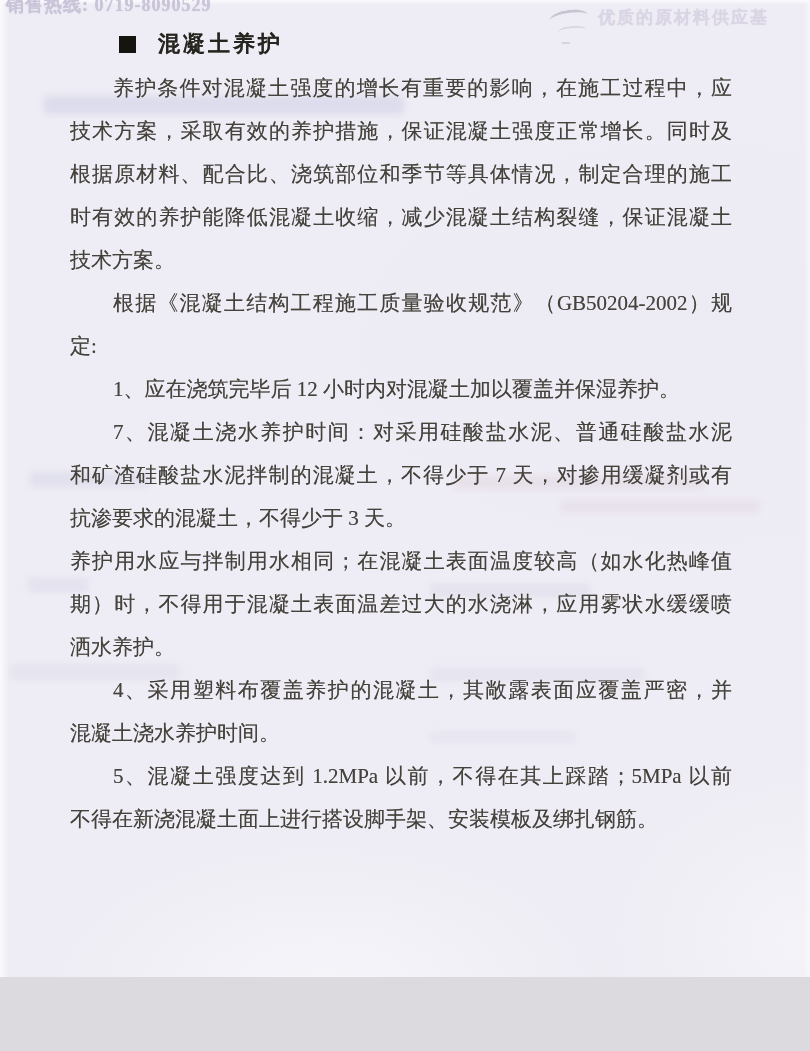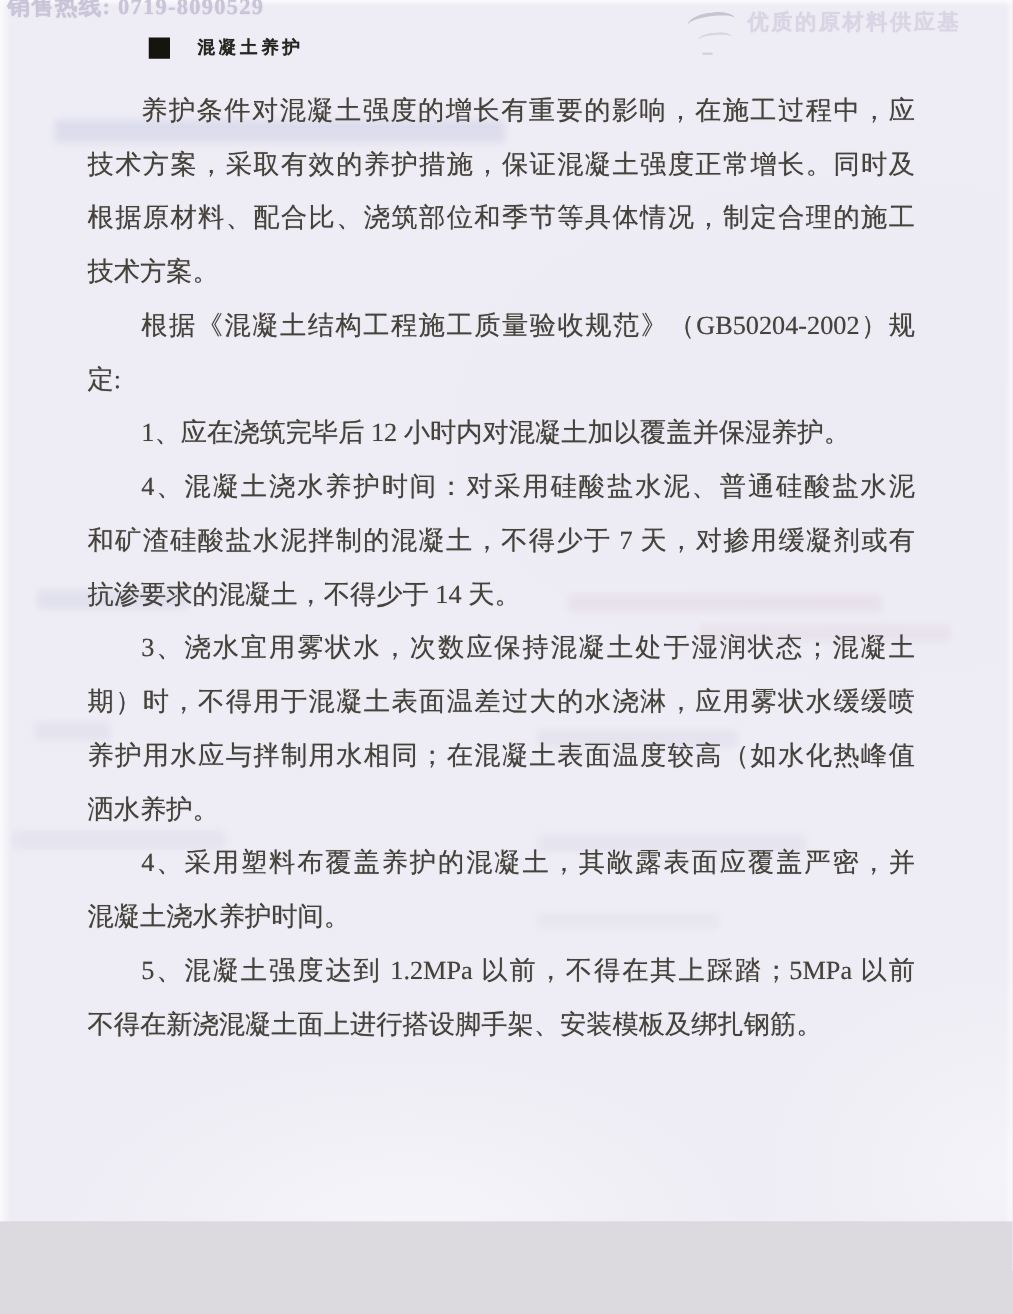"混凝土养护" .heading { font-size: 14px -> 22px }
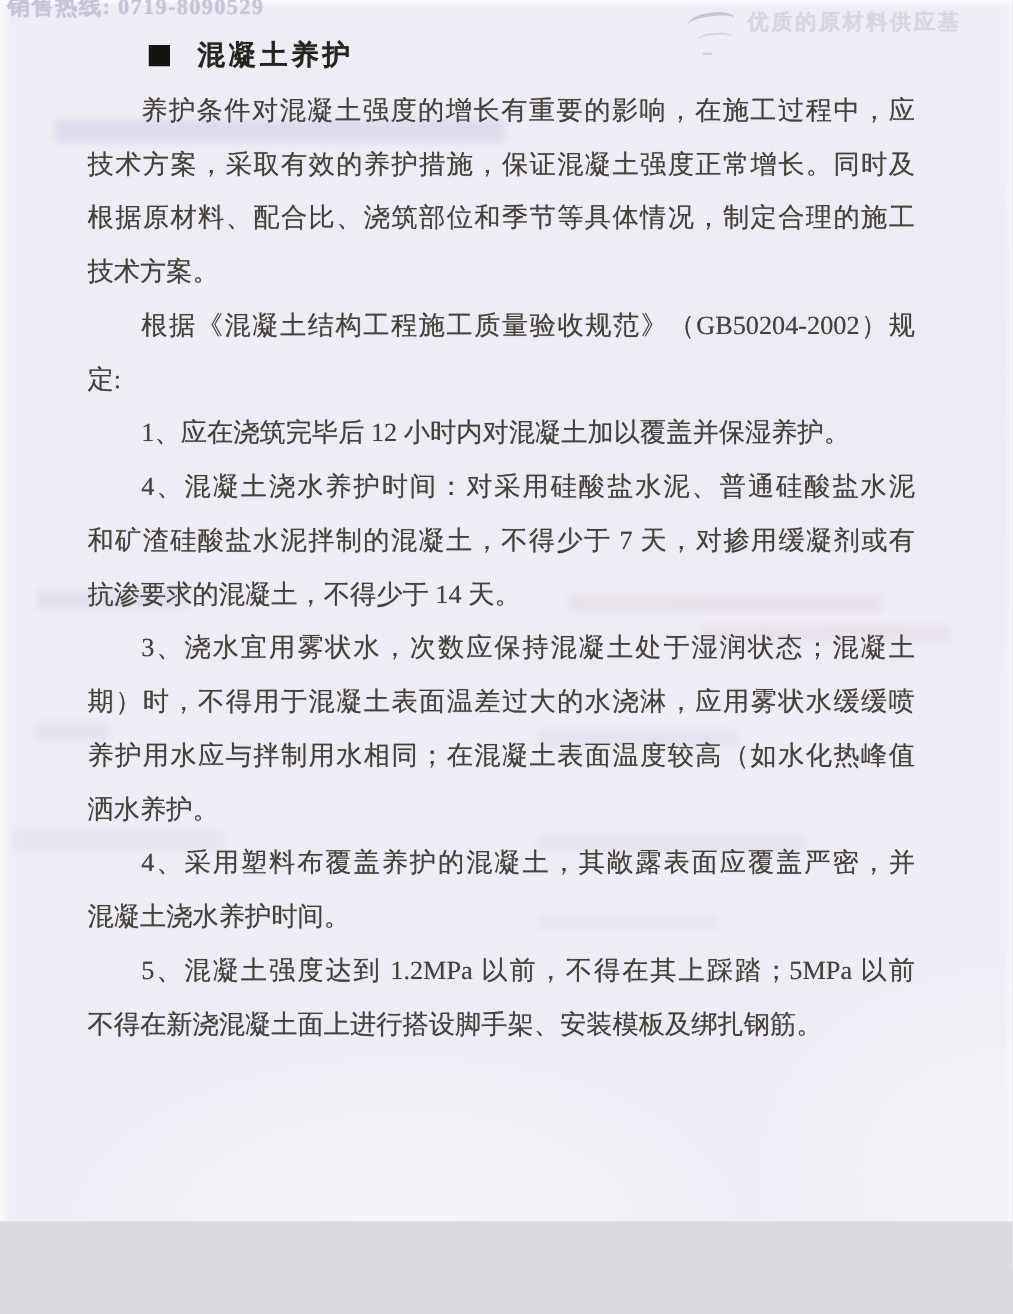"时有效的养护能降低混凝土收缩，减少混凝土结构裂缝，保证混凝土" div.ln { html: none -> <div>时有效的养护能降低混凝土收缩，减少混凝土结构裂缝，保证混凝土</div> }
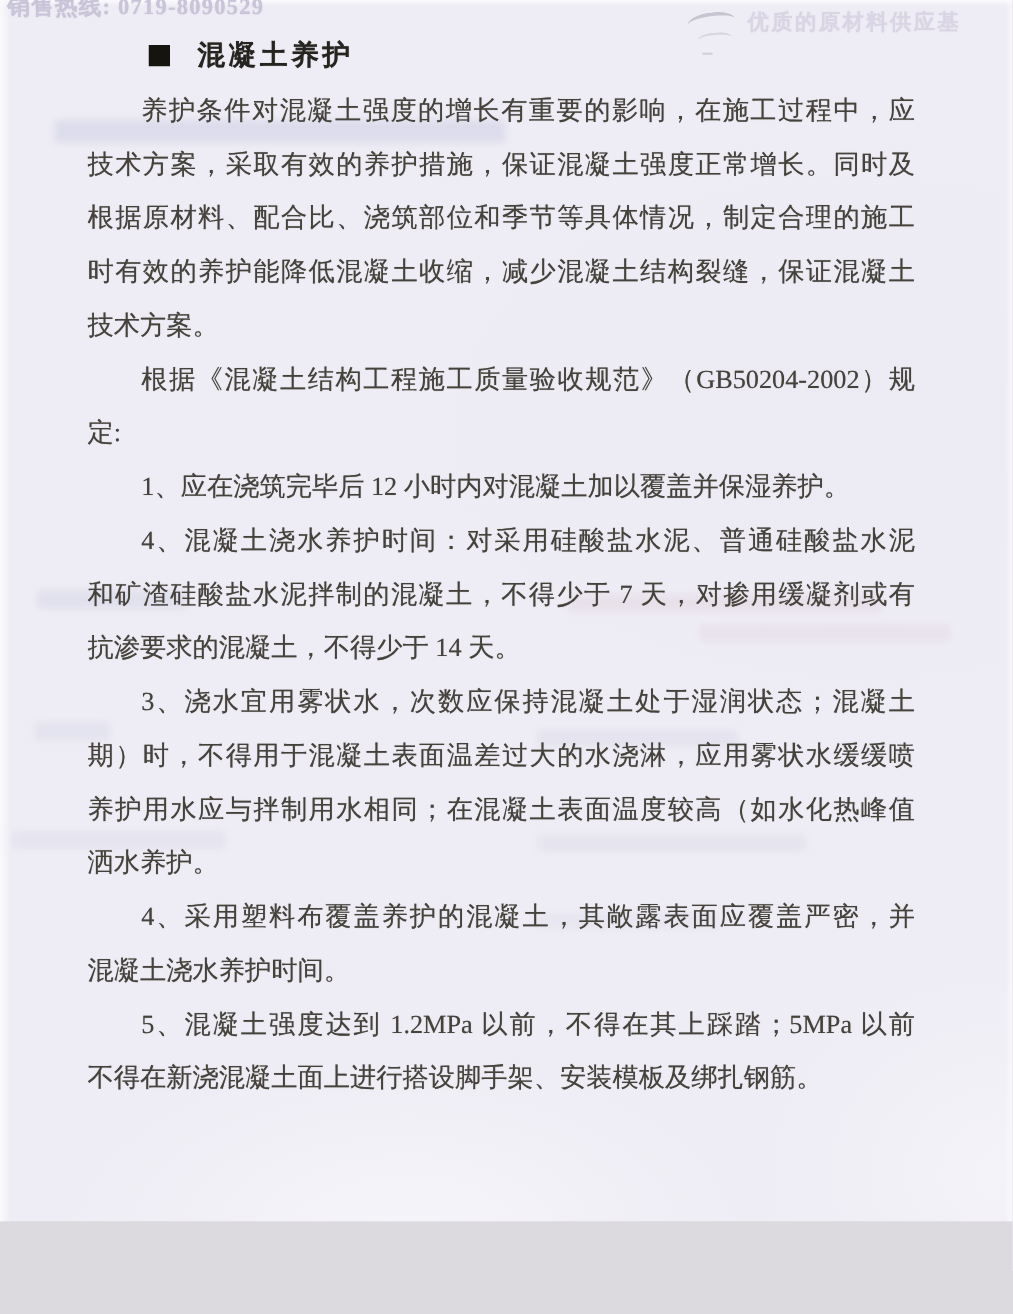"4、混凝土浇水养护时间：对采用硅酸盐水泥、普通硅酸盐水泥" div.ln { text: 4 -> 7 }
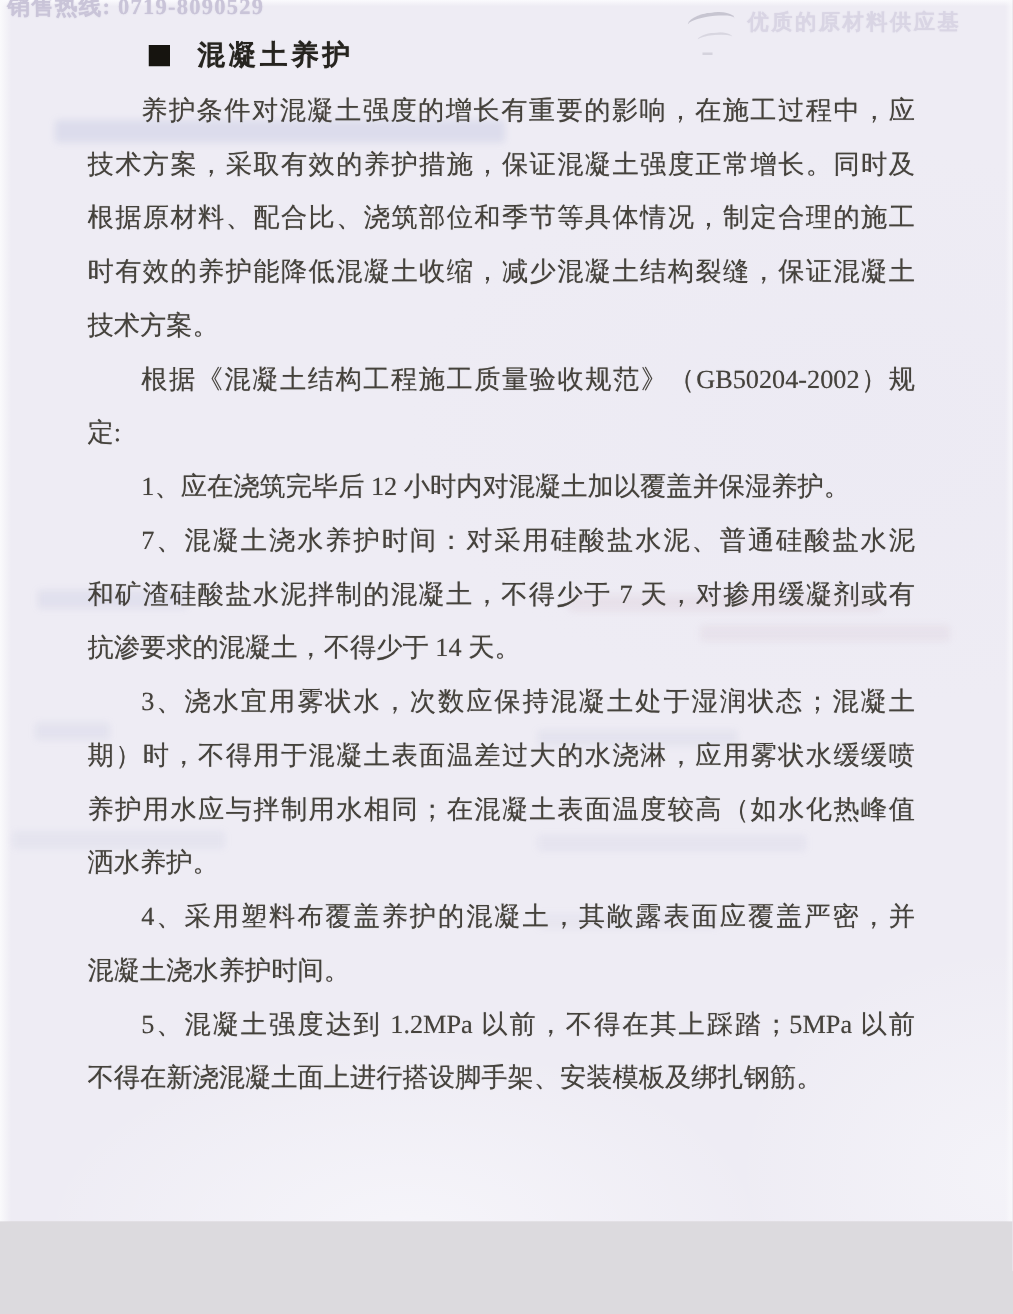"抗渗要求的混凝土，不得少于 14 天。" div.ln { text: 14 -> 3 }
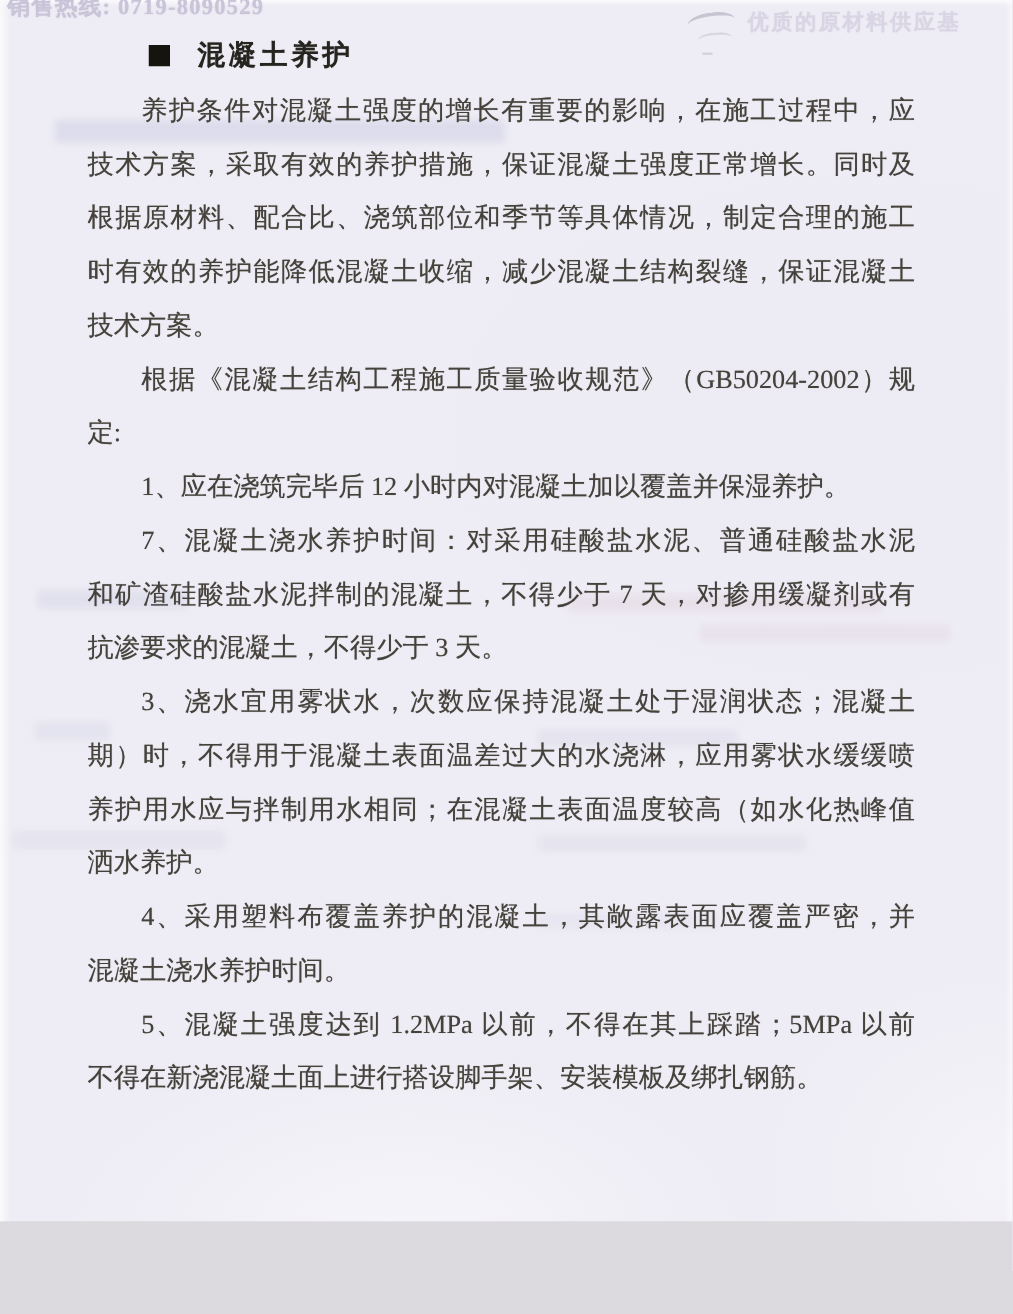"3、浇水宜用雾状水，次数应保持混凝土处于湿润状态；混凝土" div.ln { html: <div>3、浇水宜用雾状水，次数应保持混凝土处于湿润状态；混凝土</div> -> none }
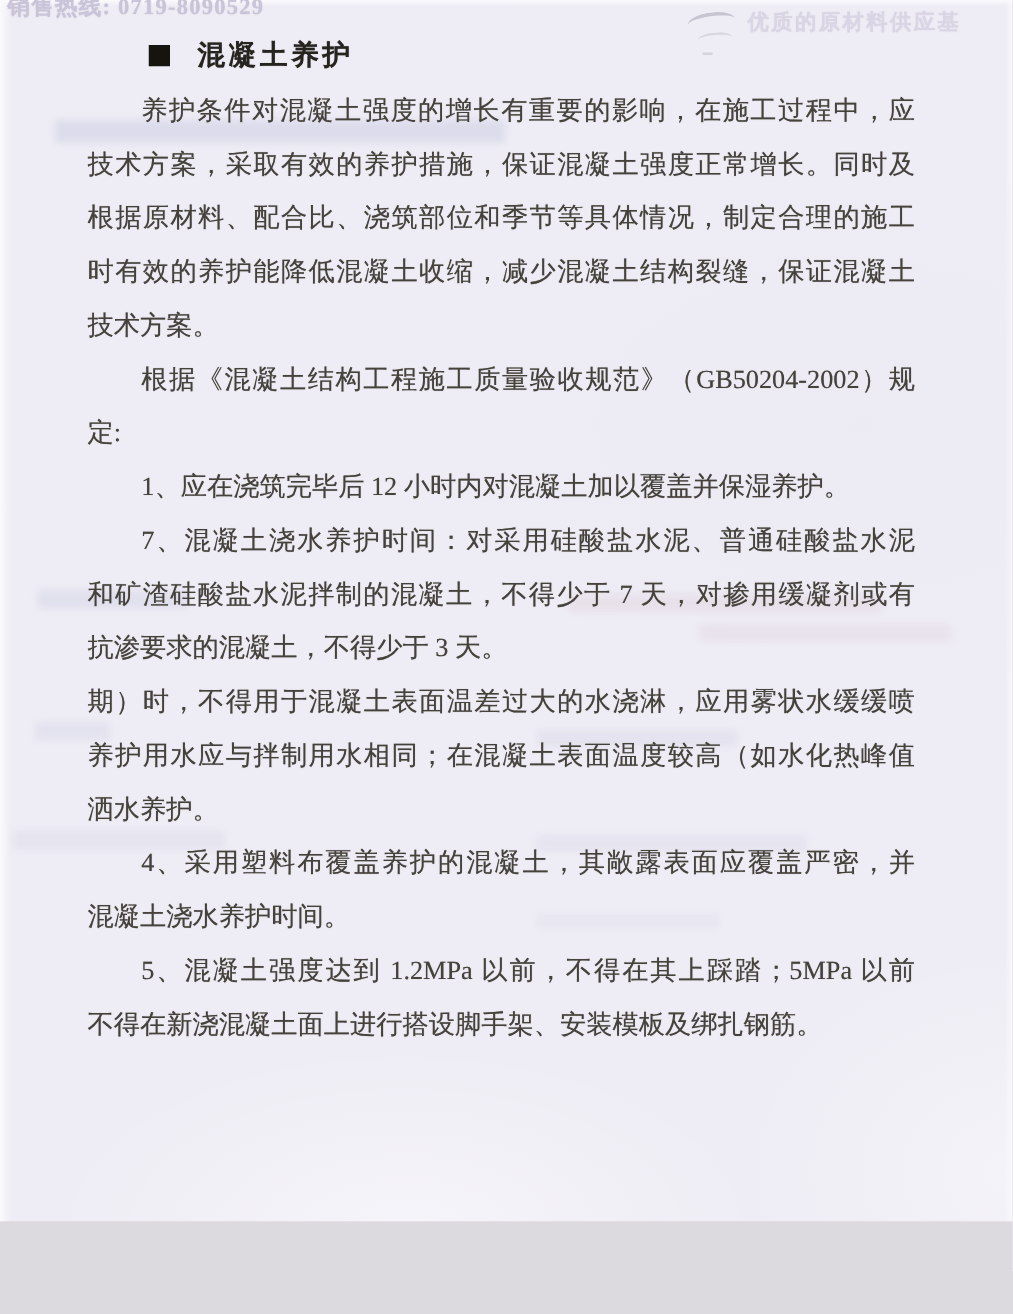"期）时，不得用于混凝土表面温差过大的水浇淋，应用雾状水缓缓喷" div.ln { order: before "养护用水应与拌制用水相同；在混凝土表面温度较高（如水化热峰值" -> after "养护用水应与拌制用水相同；在混凝土表面温度较高（如水化热峰值" }
